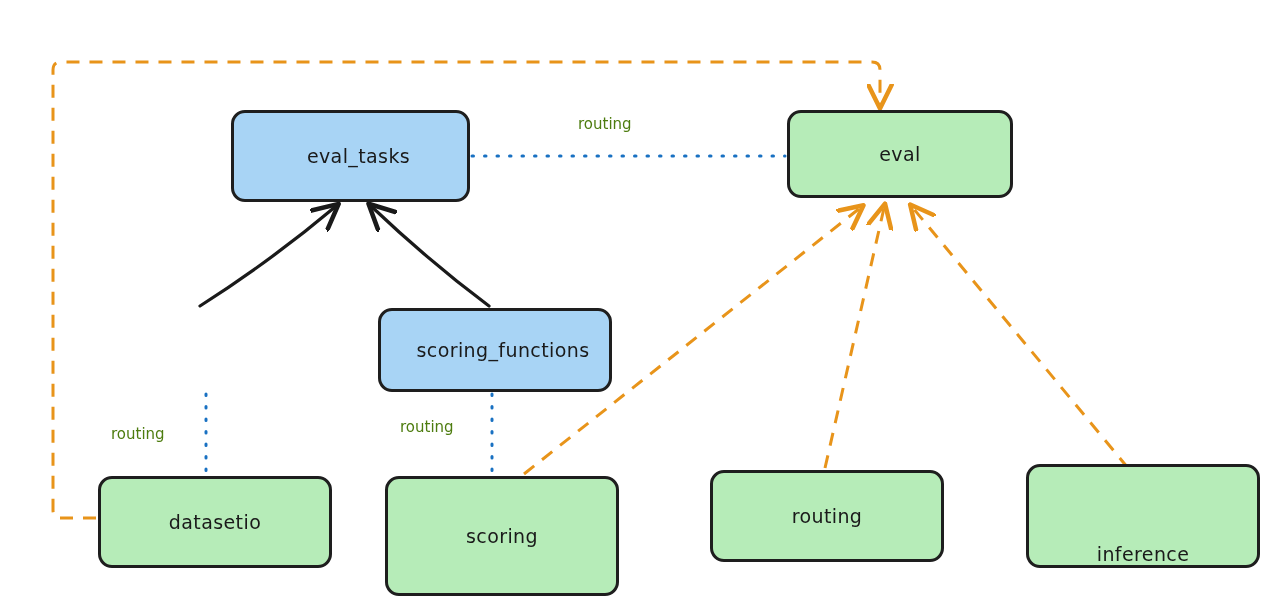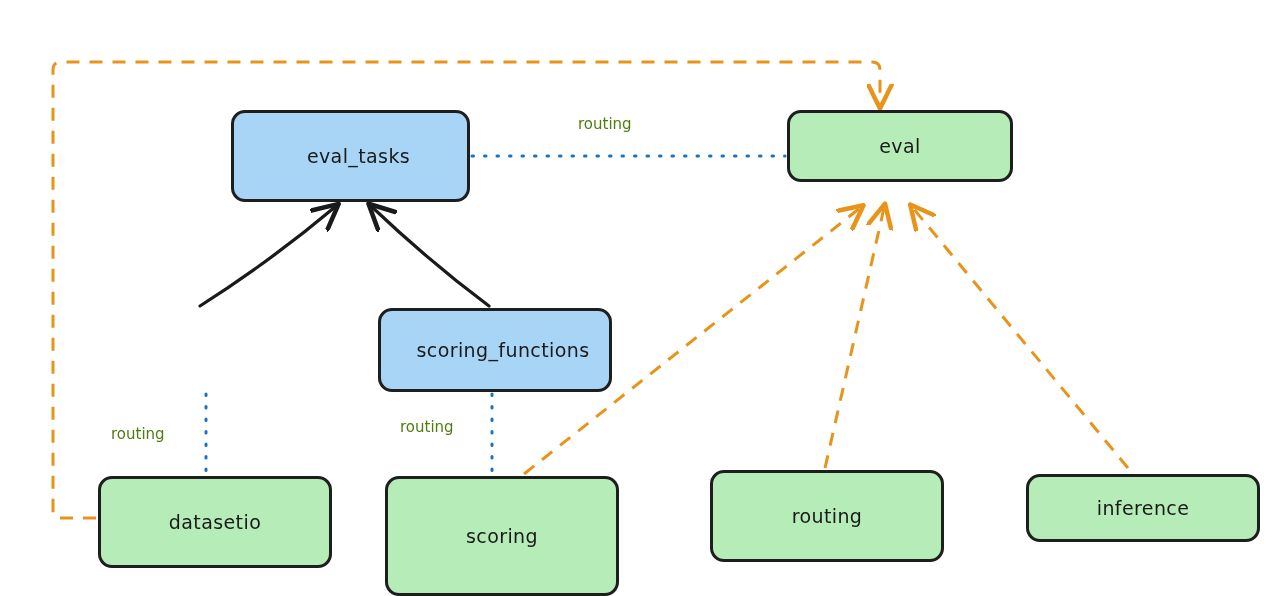"eval" div.node { height: 72px -> 88px }
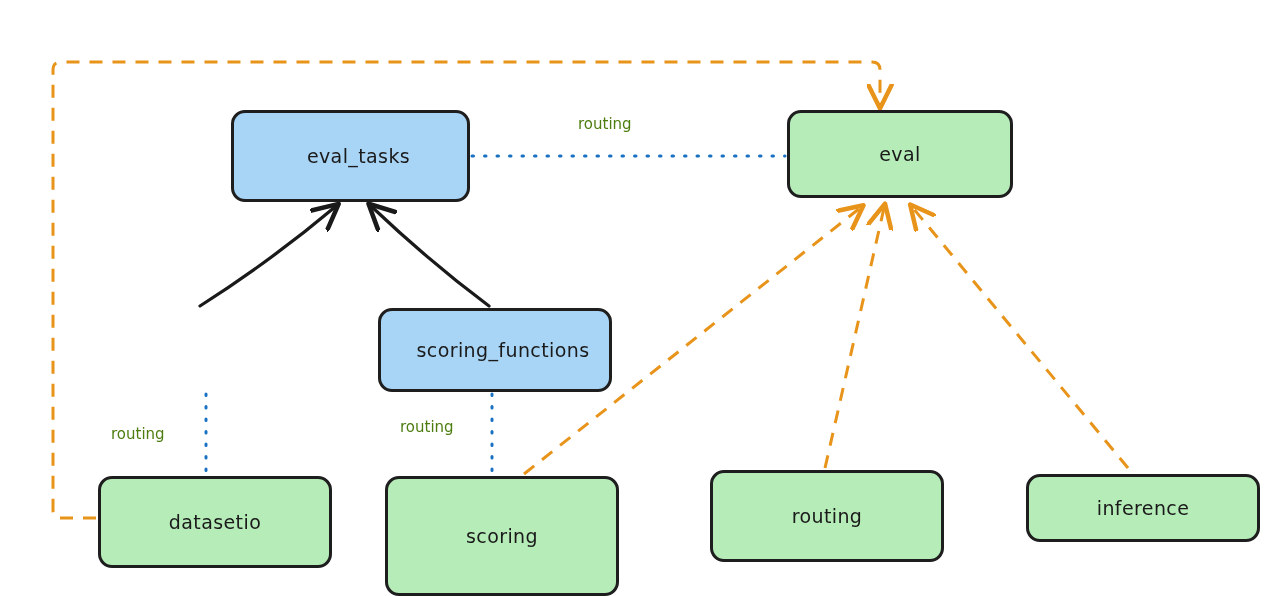"inference" div.node { align-items: none -> flex-end; height: 68px -> 104px; top: 474px -> 464px }
